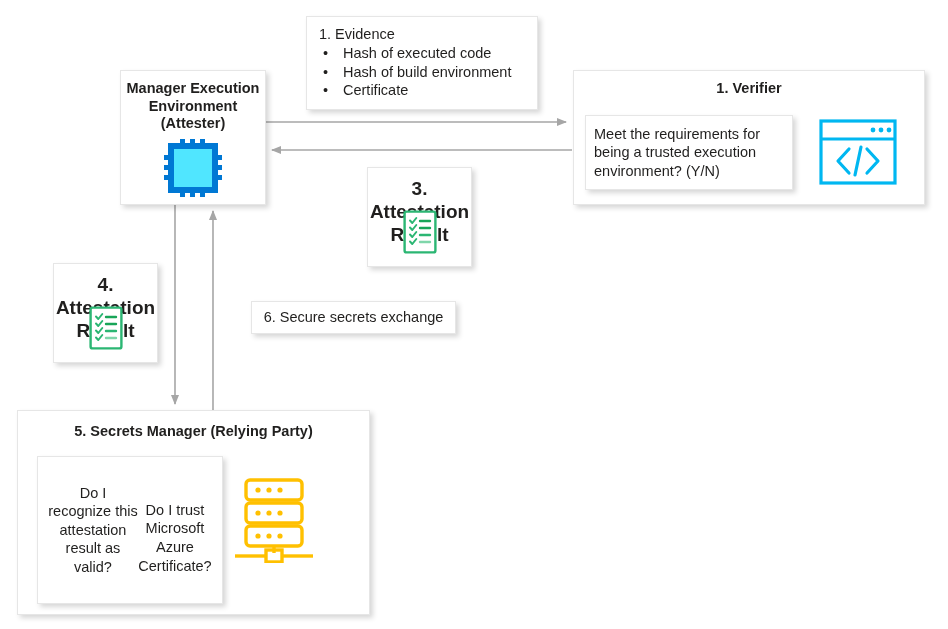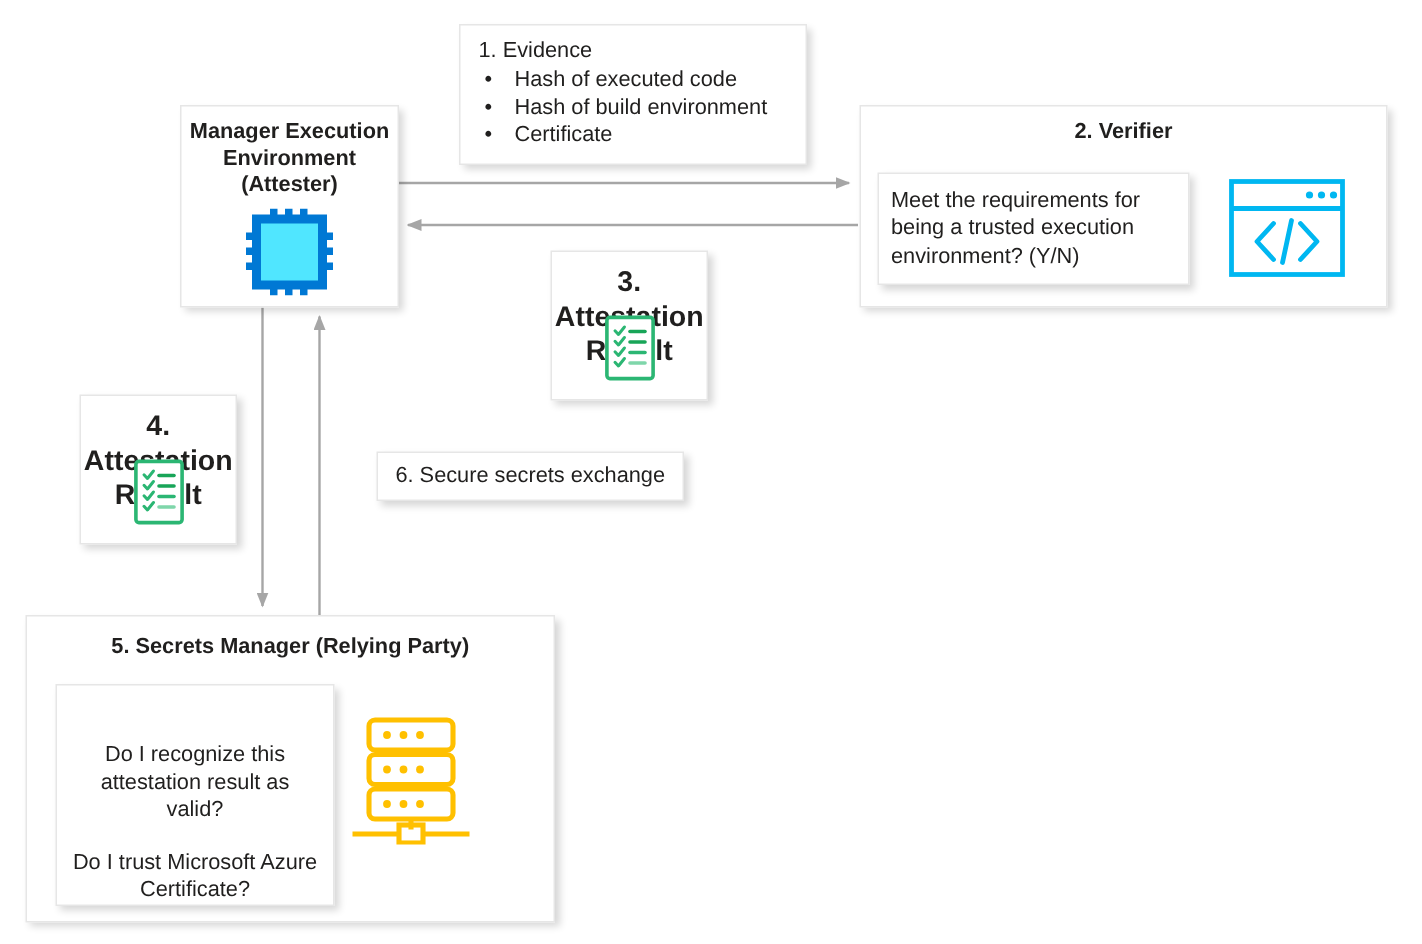"2. Verifier" div.box-title { text: 2 -> 1 }
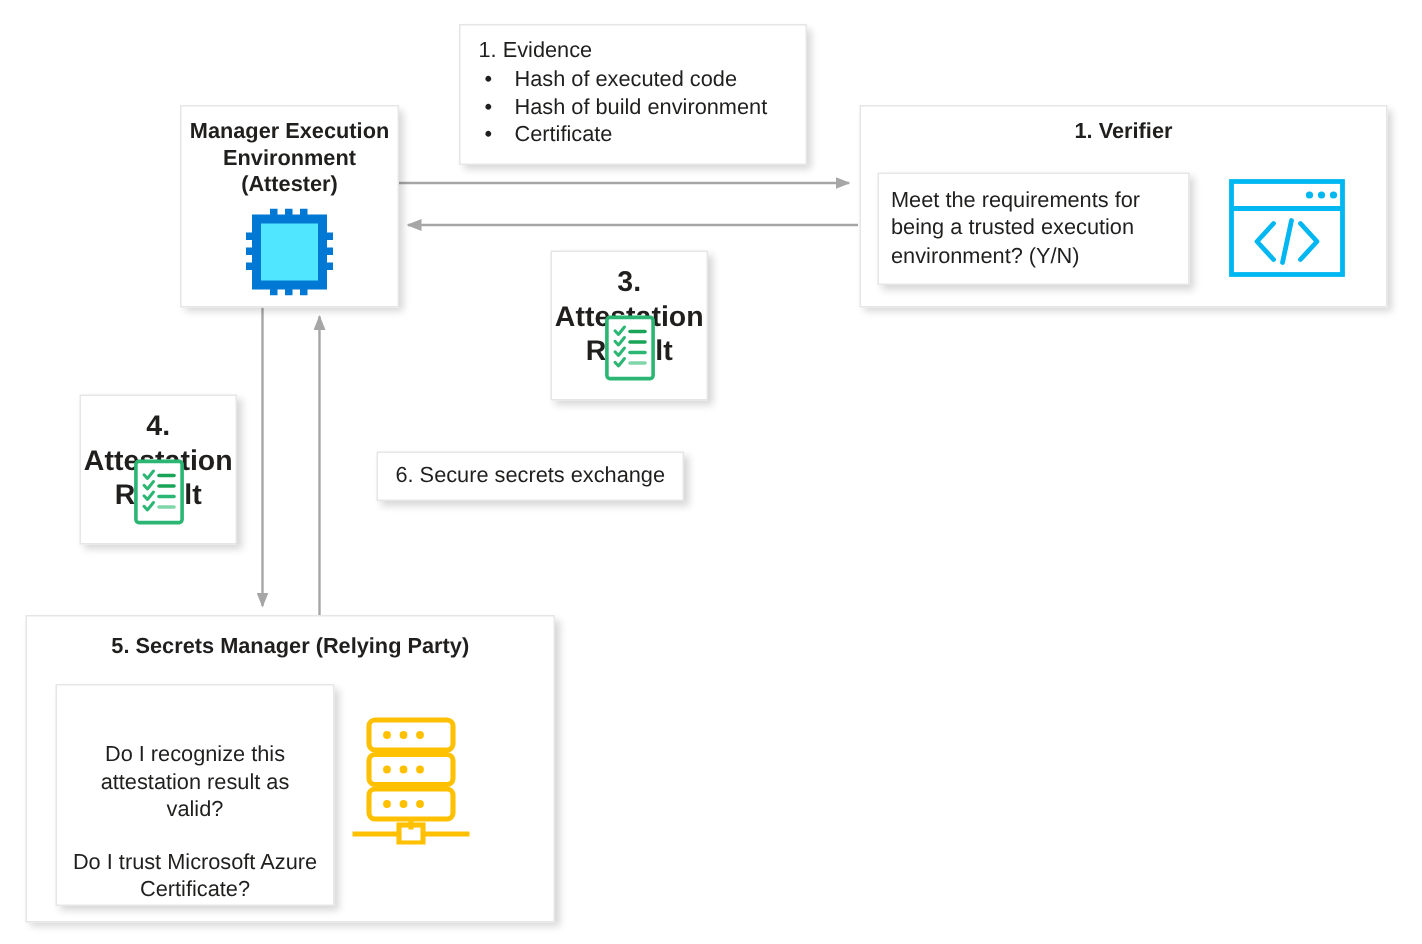"Do I recognize this attestation" #secrets-question-box { flex-direction: column -> row; justify-content: flex-end -> center }
